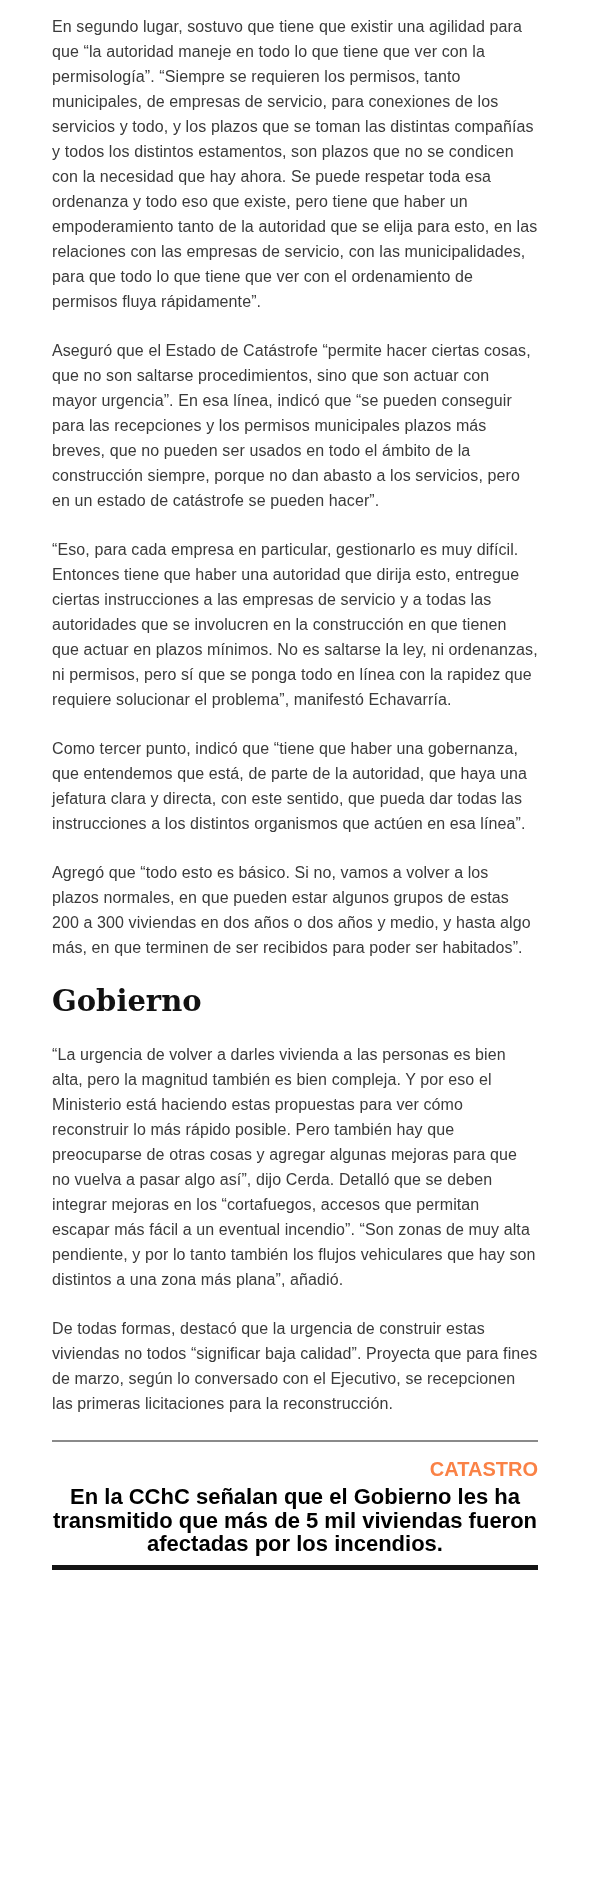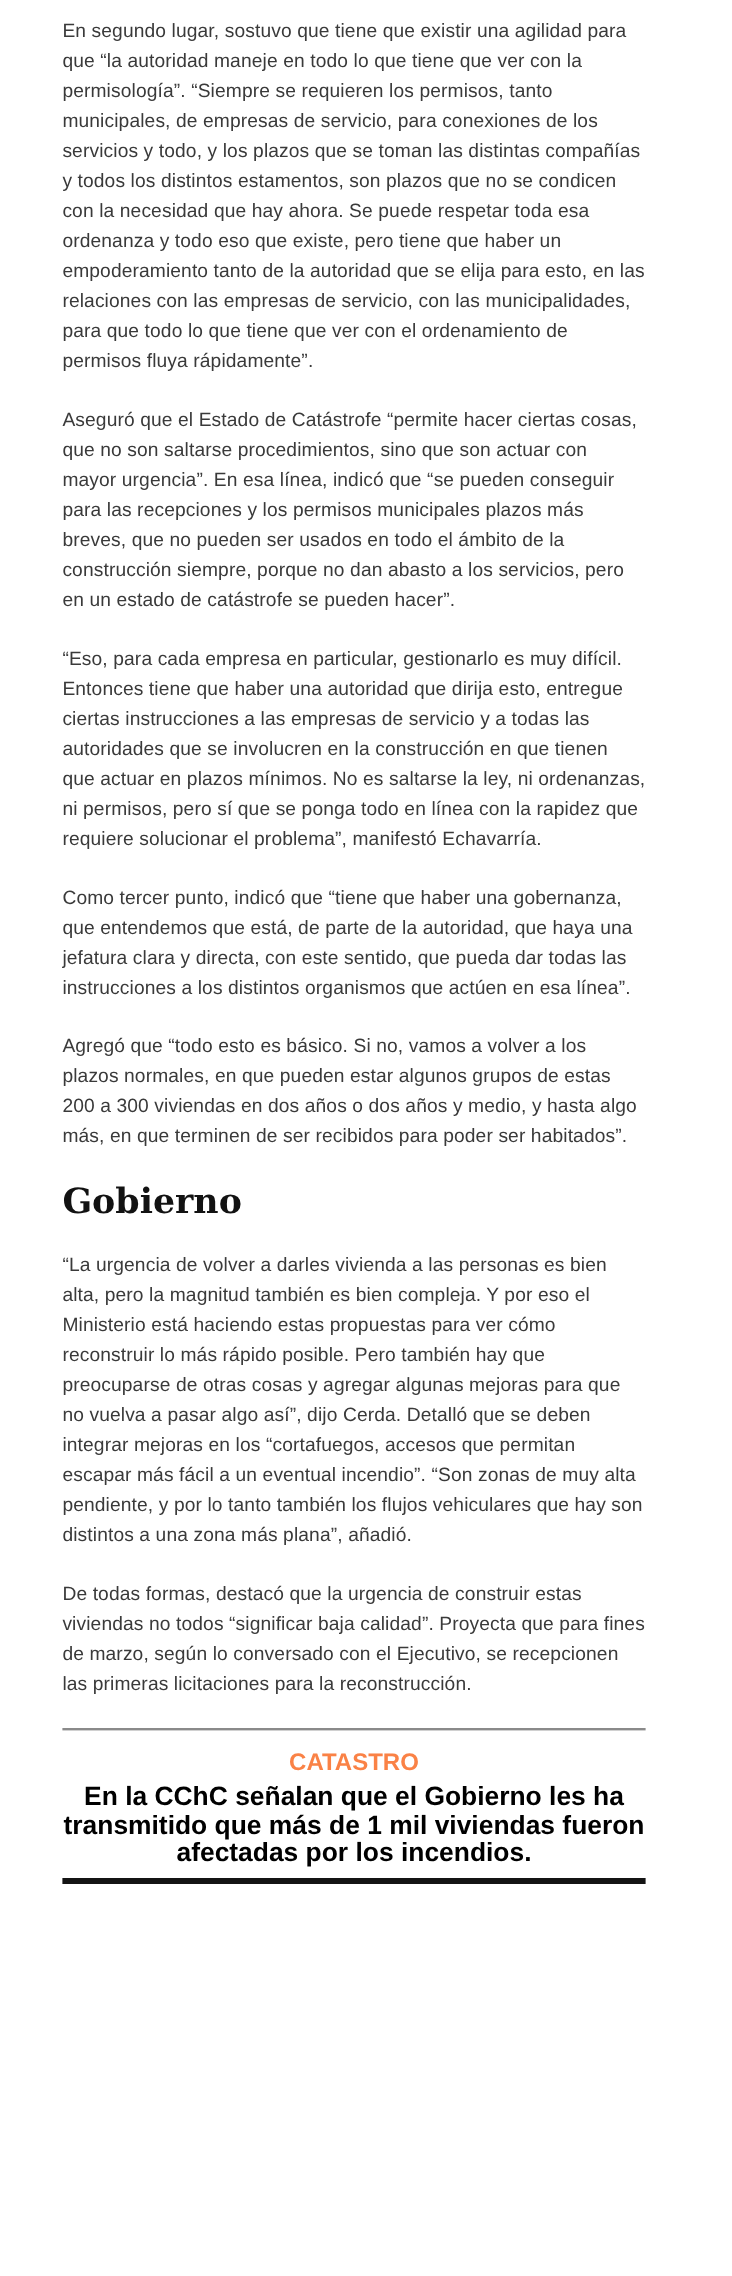"CATASTRO" .kicker { text-align: center -> right }
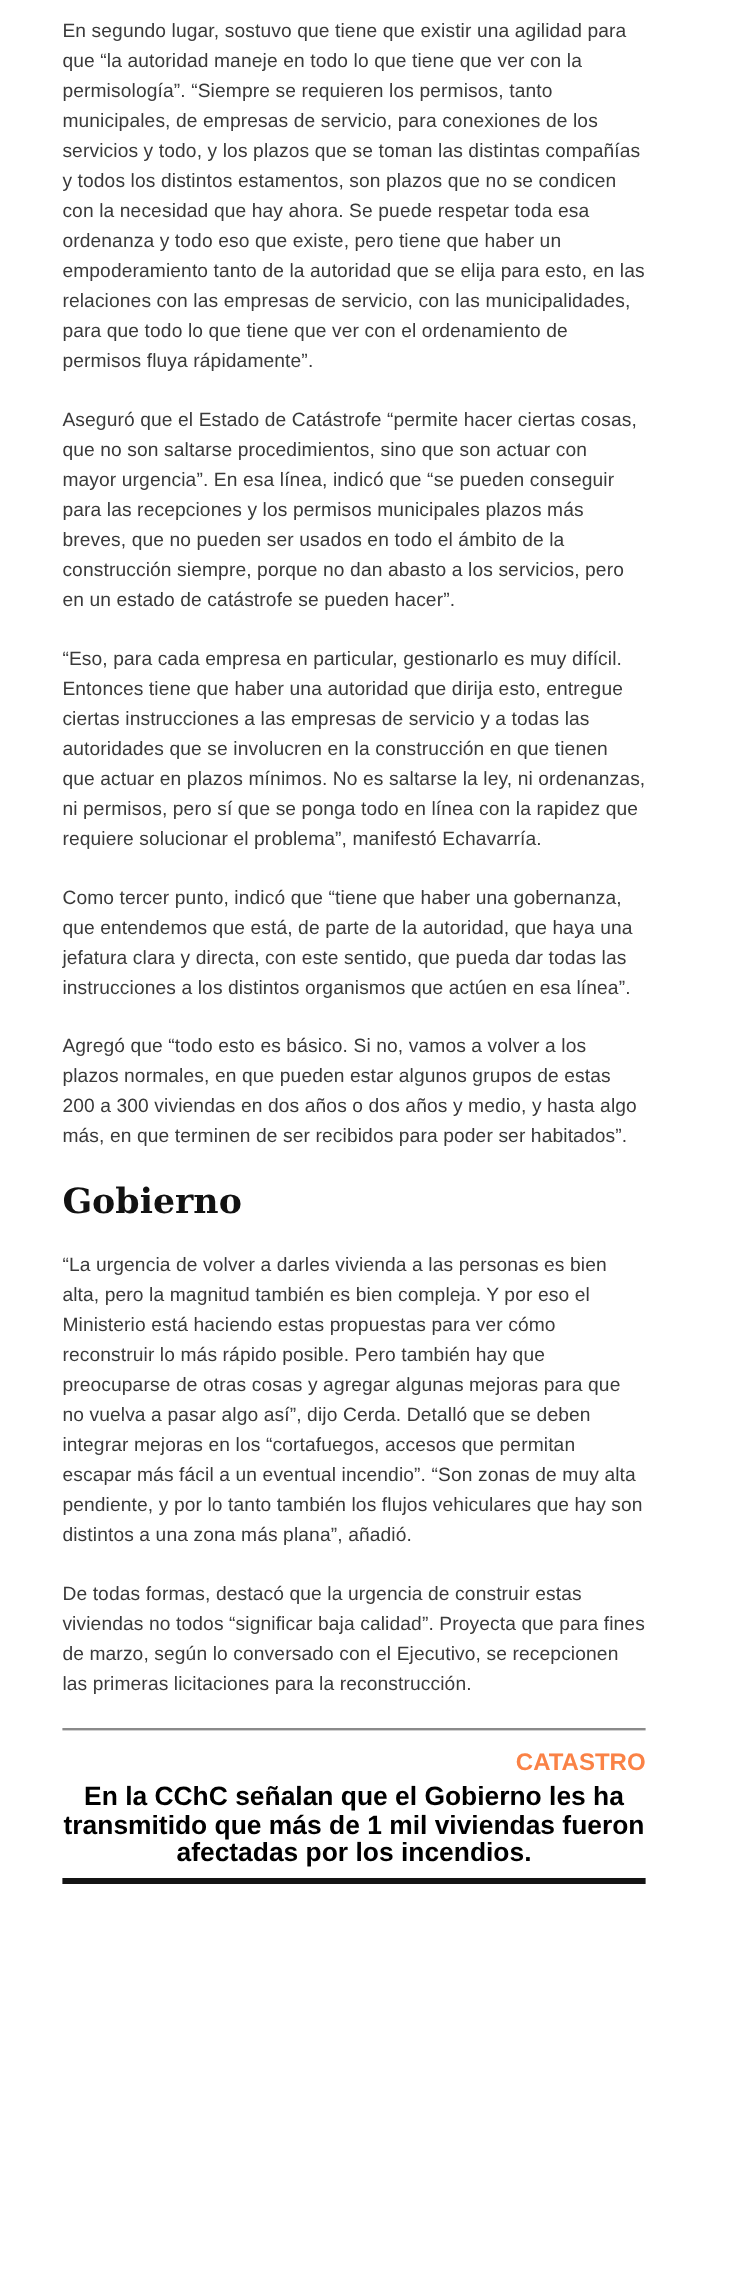"En la CChC señalan que" div.footer-headline { text: 1 -> 5 }
